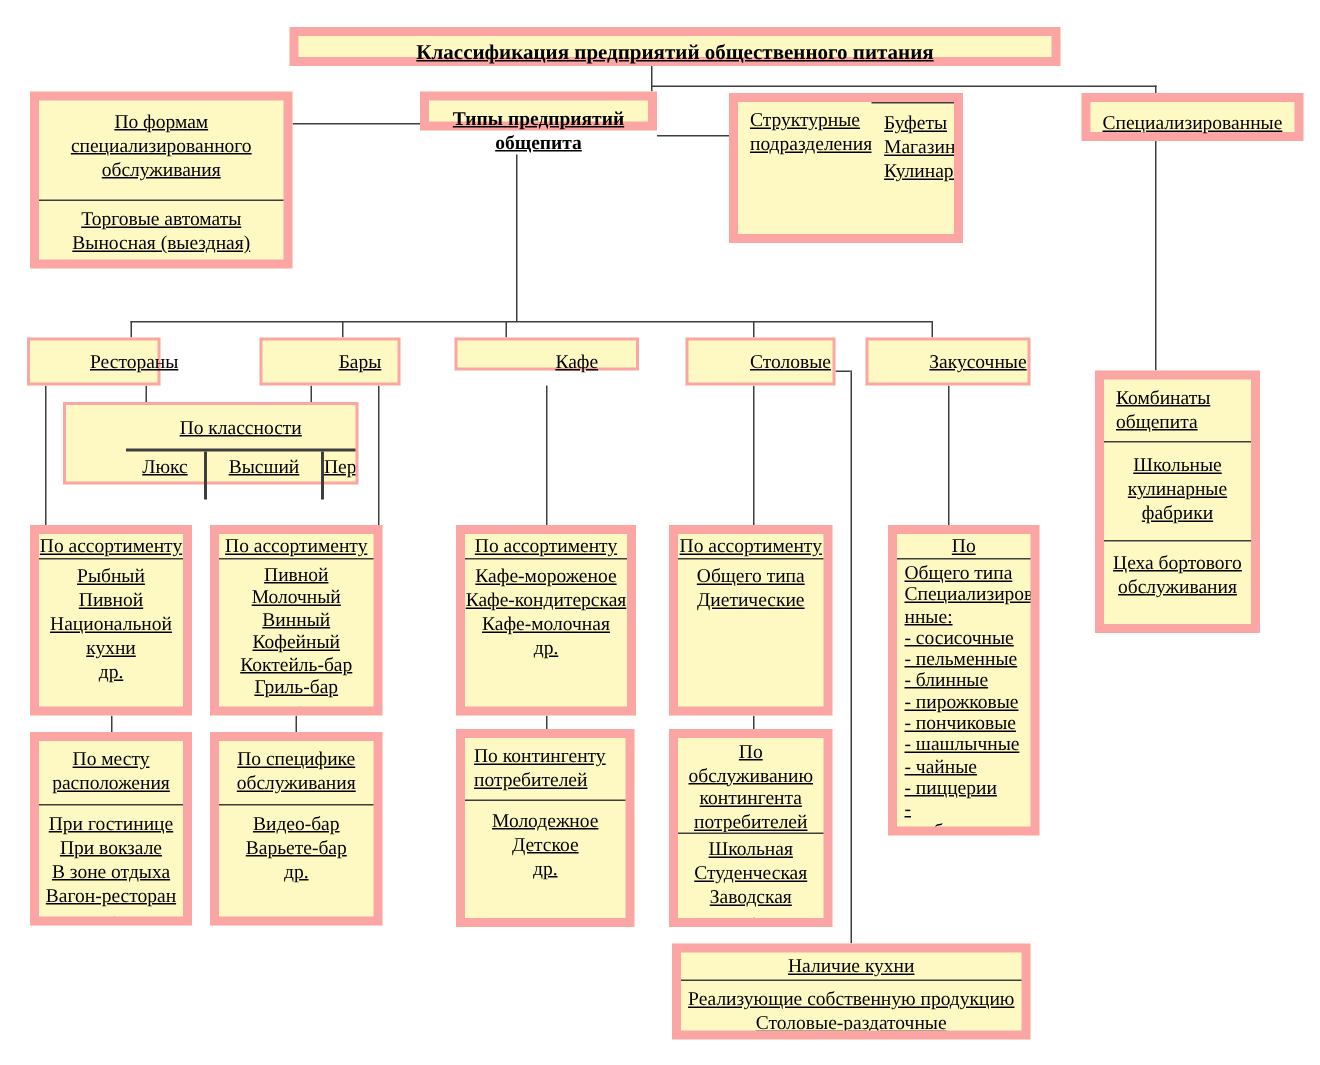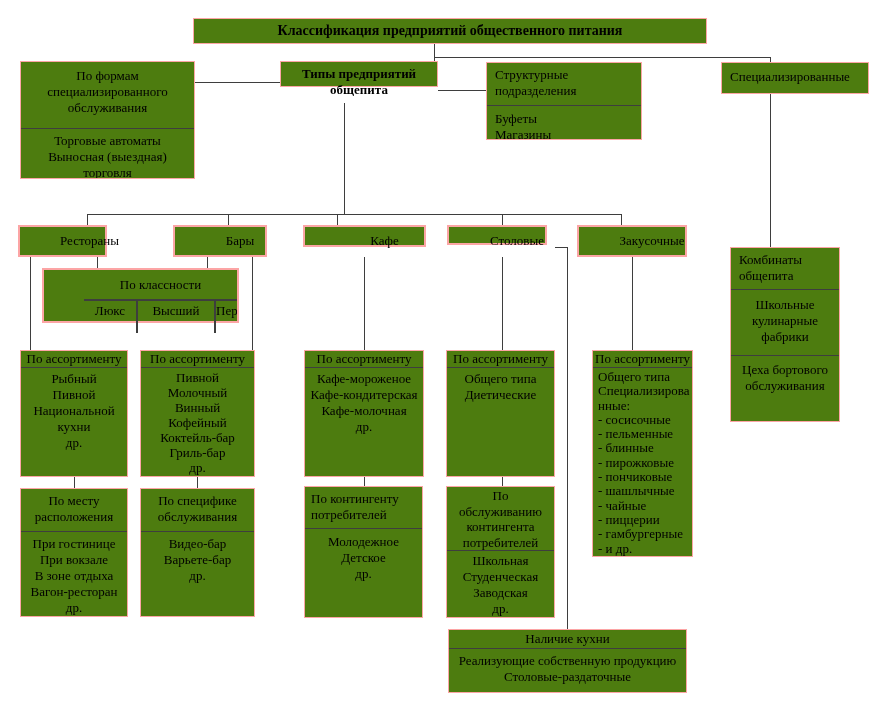"Классификация предприятий общественного" .box { background: #4d7c0f -> #fef9c3; border: 1px solid #fca5a5 -> 6px solid #fca5a5; text-decoration: none -> underline }
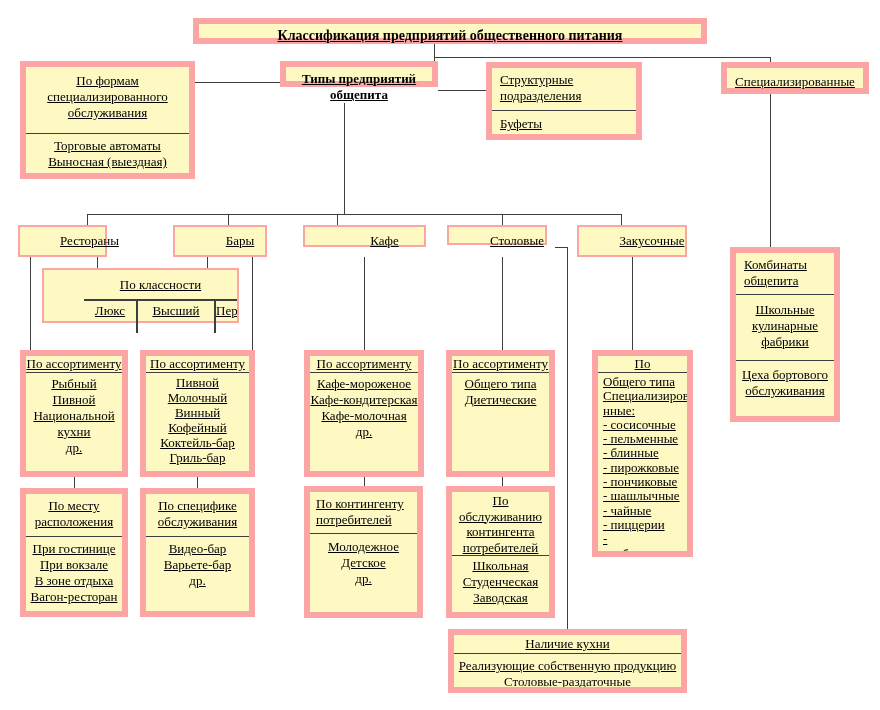"Структурные" div.box { flex-direction: column -> row; height: 78px -> 100px }
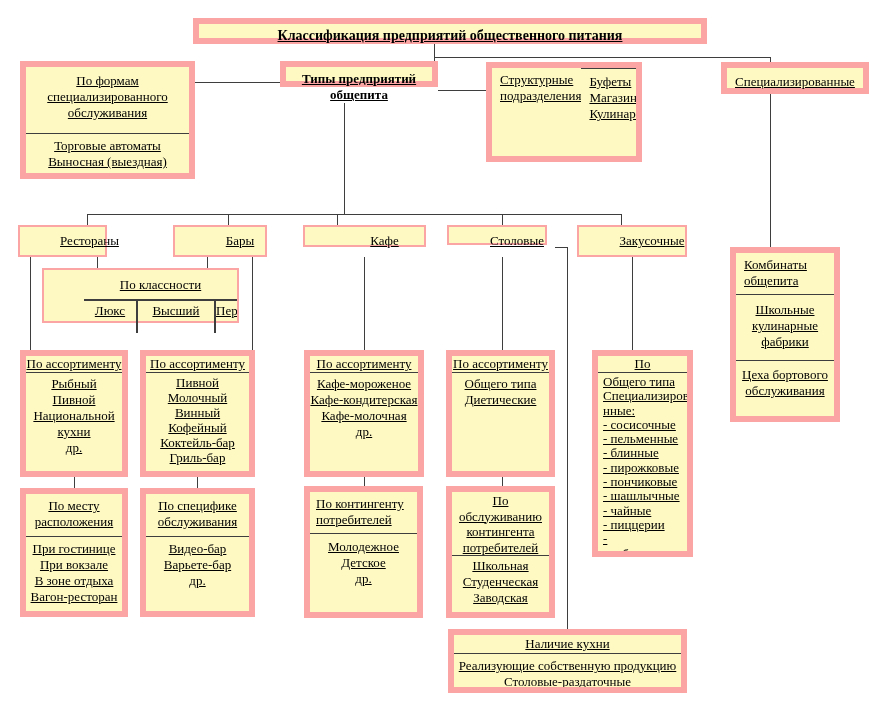"Столовые" div.box { height: 20px -> 32px; left: 447px -> 457px }
